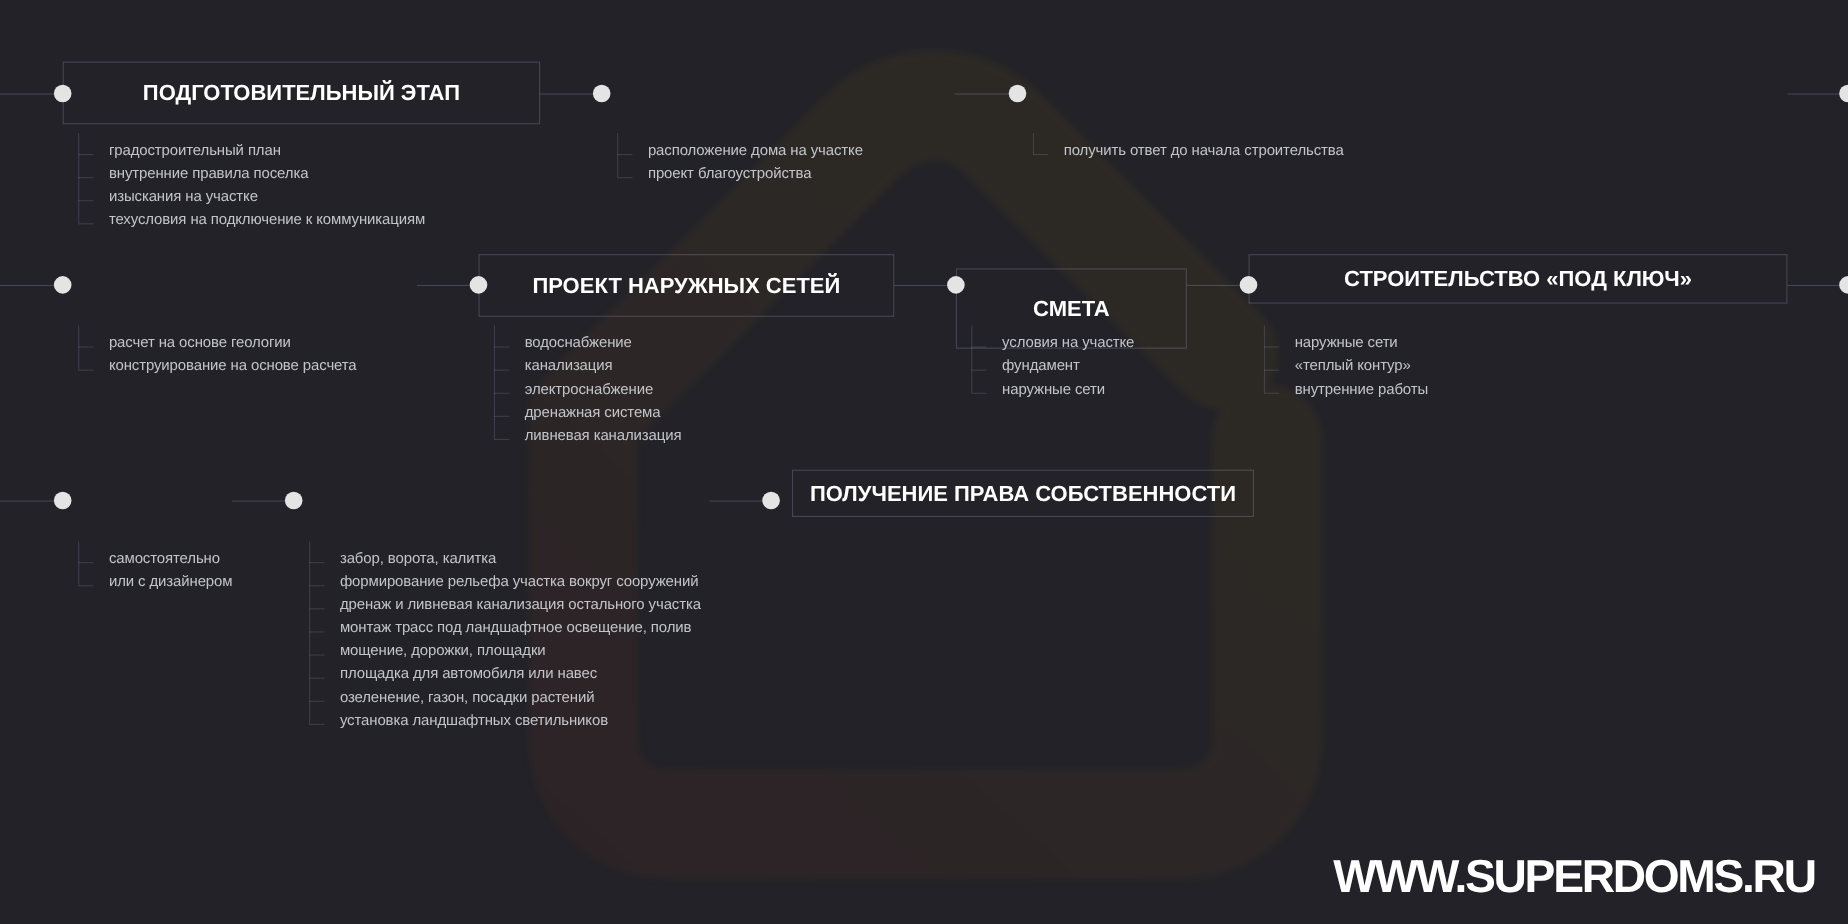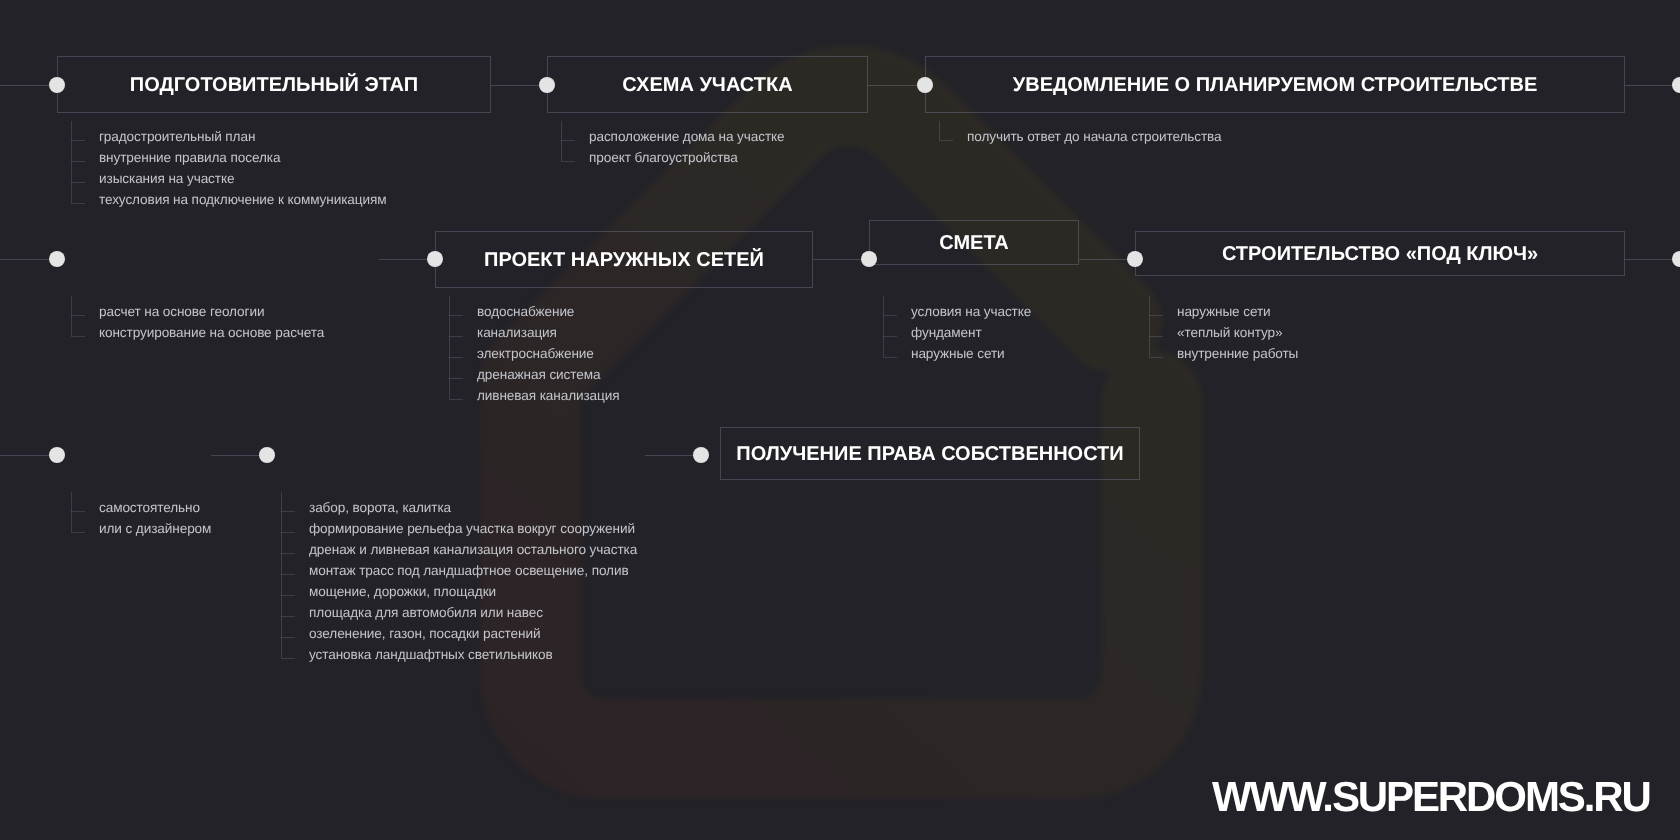"СХЕМА УЧАСТКА" div.node { html: <div> <div>СХЕМА УЧАСТКА</div> </div> -> none }
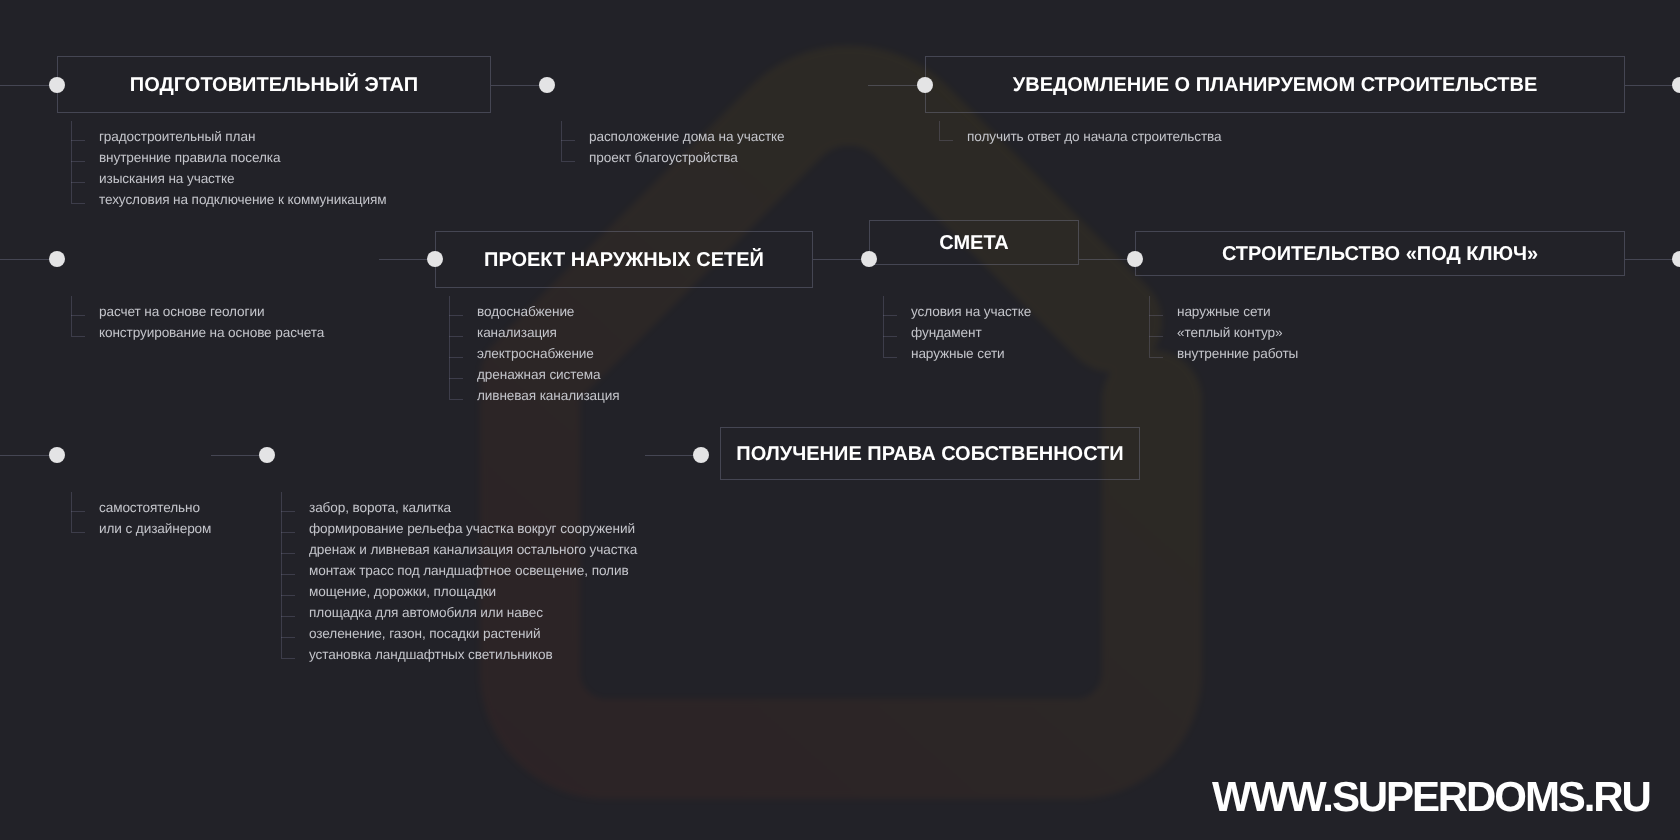"УВЕДОМЛЕНИЕ О ПЛАНИРУЕМОМ СТРОИТЕЛЬСТВЕ" div.node { html: <div> <div>УВЕДОМЛЕНИЕ О ПЛАНИРУЕМОМ СТРОИТЕЛЬСТВЕ</div> </div> -> none }
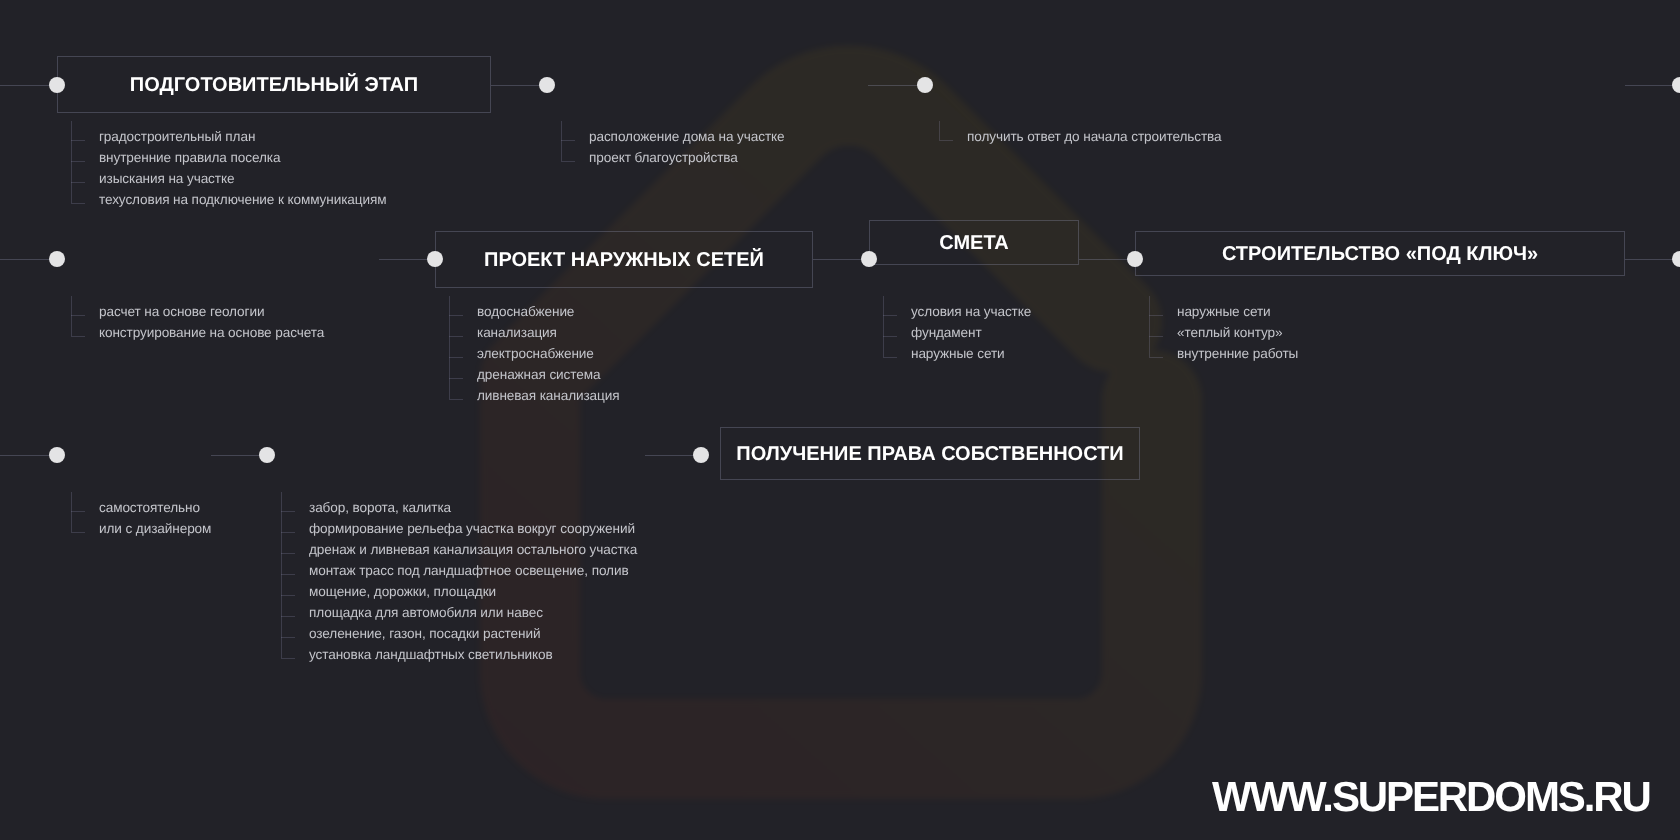"СМЕТА" div.node { height: 45px -> 73px; top: 220px -> 244px }
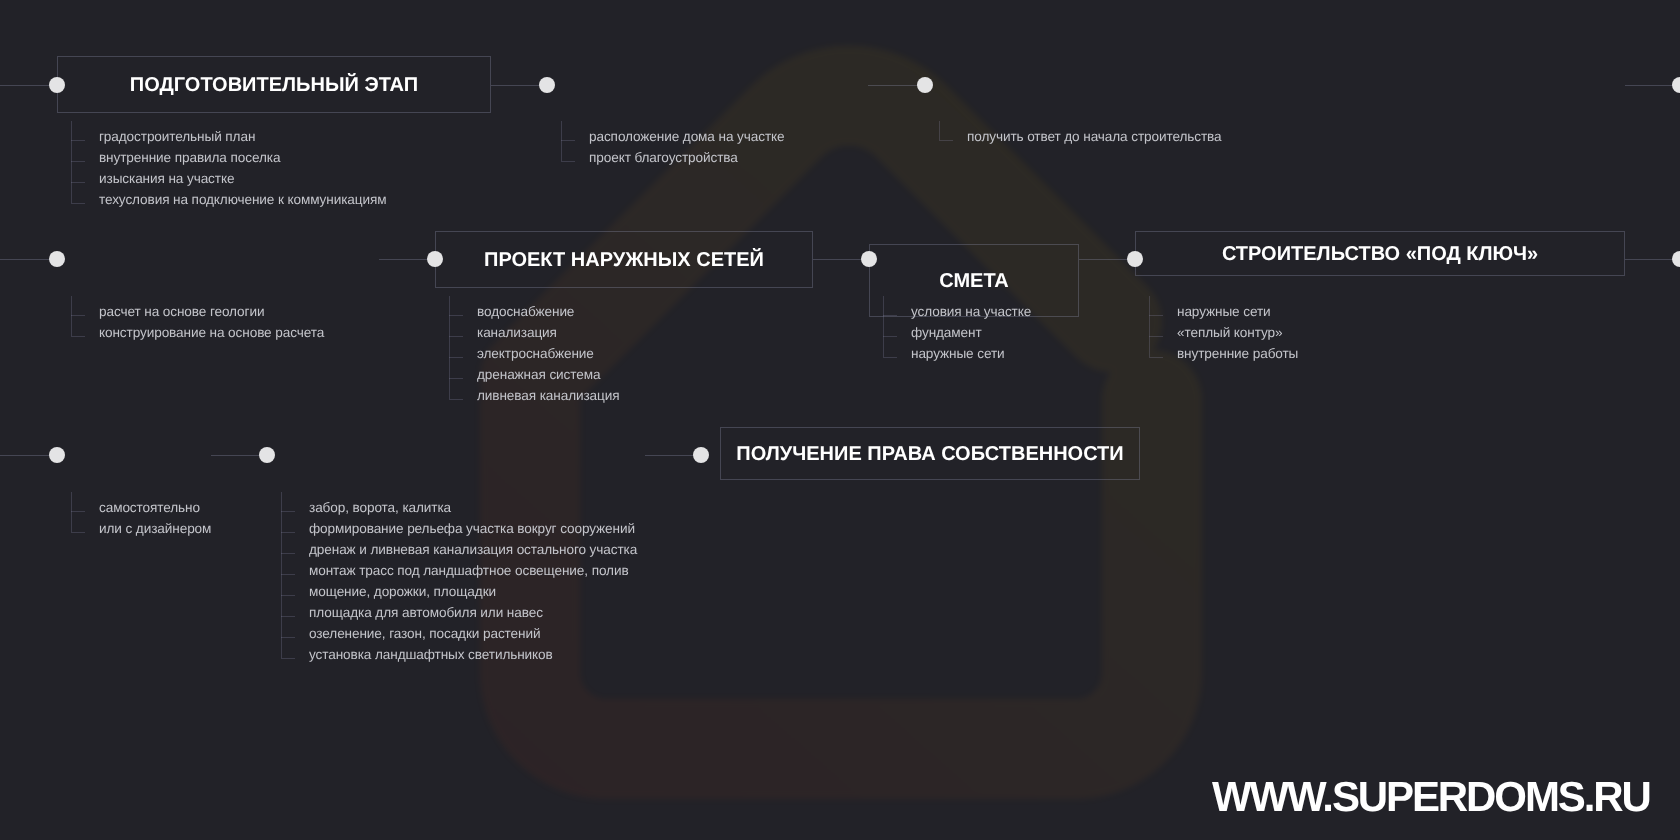"ПОЛУЧЕНИЕ ПРАВА СОБСТВЕННОСТИ" div.node { height: 53px -> 43px }
